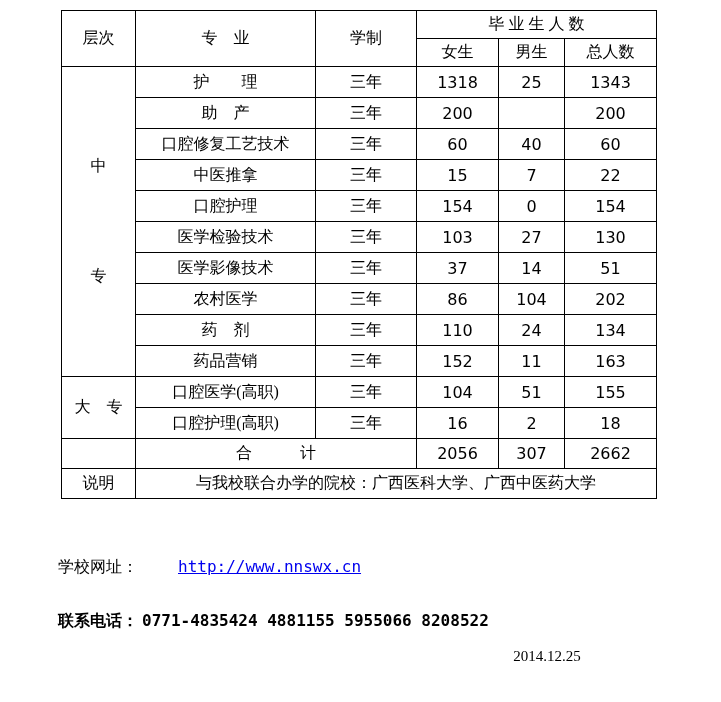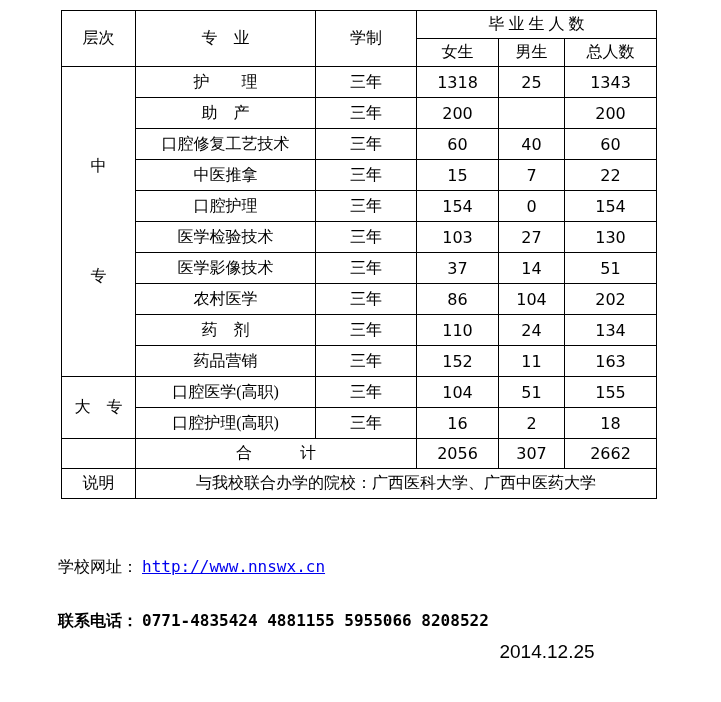"http://www.nnswx.cn" .link { margin-left: none -> 36px }
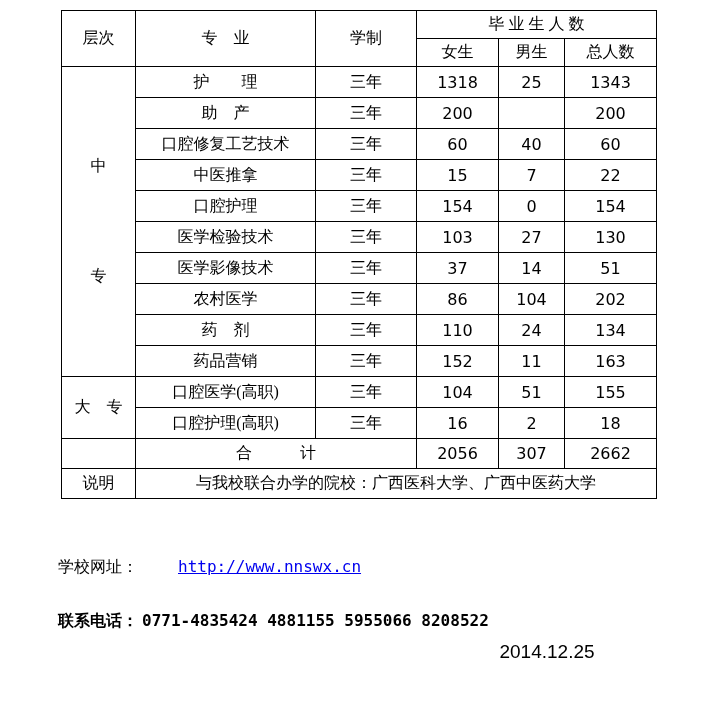"2014.12.25" .office-date { font-family: Liberation Sans, sans-serif -> Liberation Serif, serif; font-size: 19px -> 15px; margin-top: none -> 7px }
